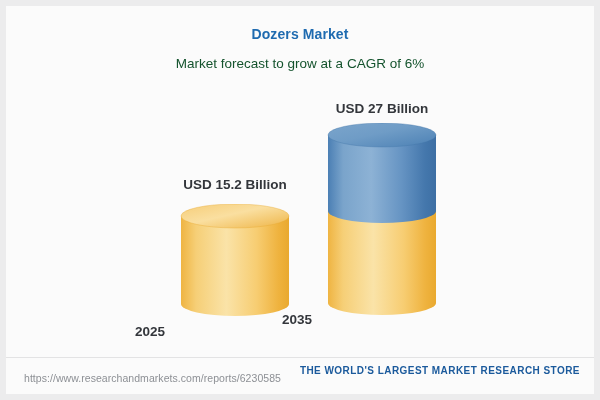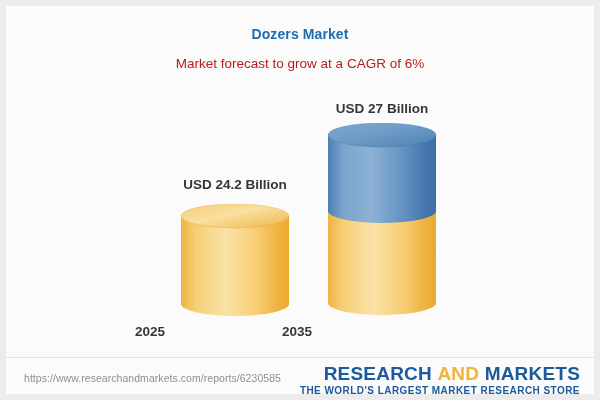"Market forecast to grow at" .chart-subtitle { color: #b91c1c -> #14532d }
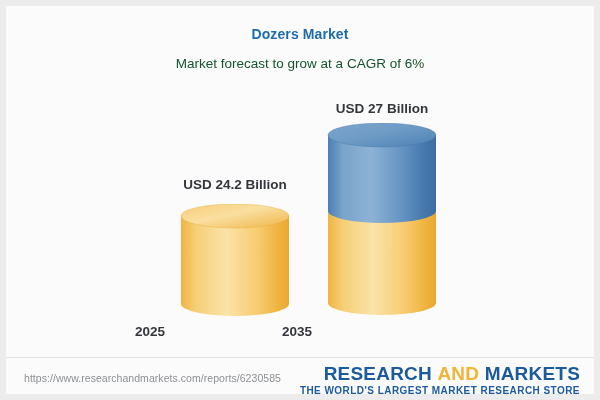"USD 24.2 Billion" div.value-label { text: 24.2 -> 15.2 }
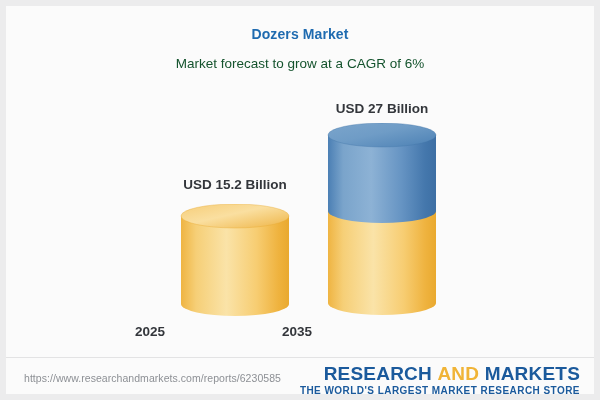"2035" div.cat-label { top: 318px -> 306px }
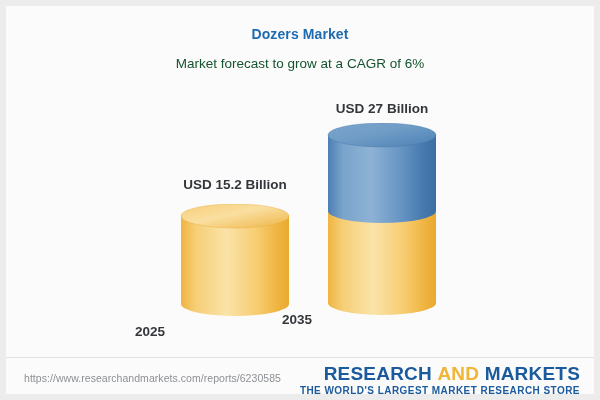"RESEARCH AND MARKETS" div.logo-main { html: <div><span>RESEARCH</span><span>&nbsp;</span><span>AND</span><span>&nbsp;</span><span>MARKETS</span></div> -> none }
